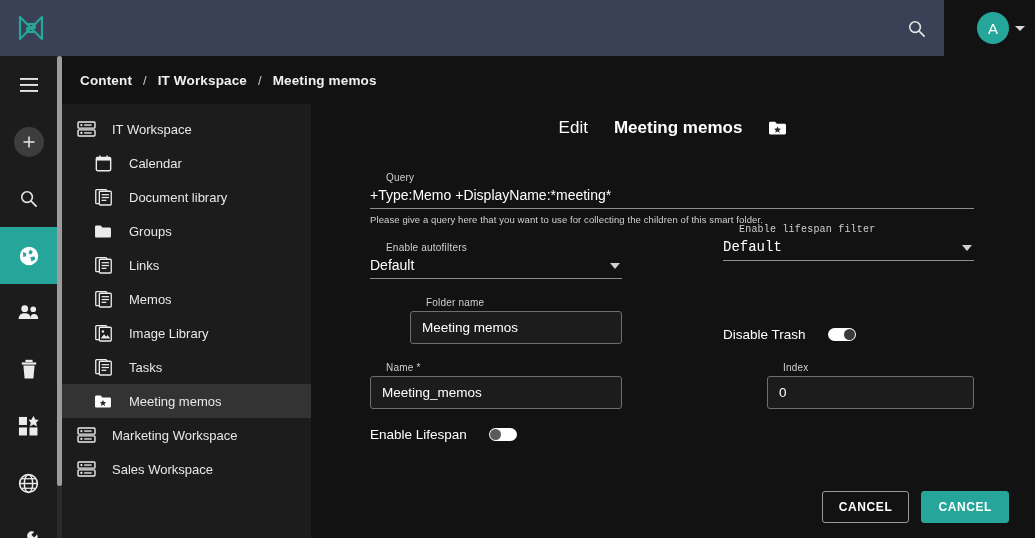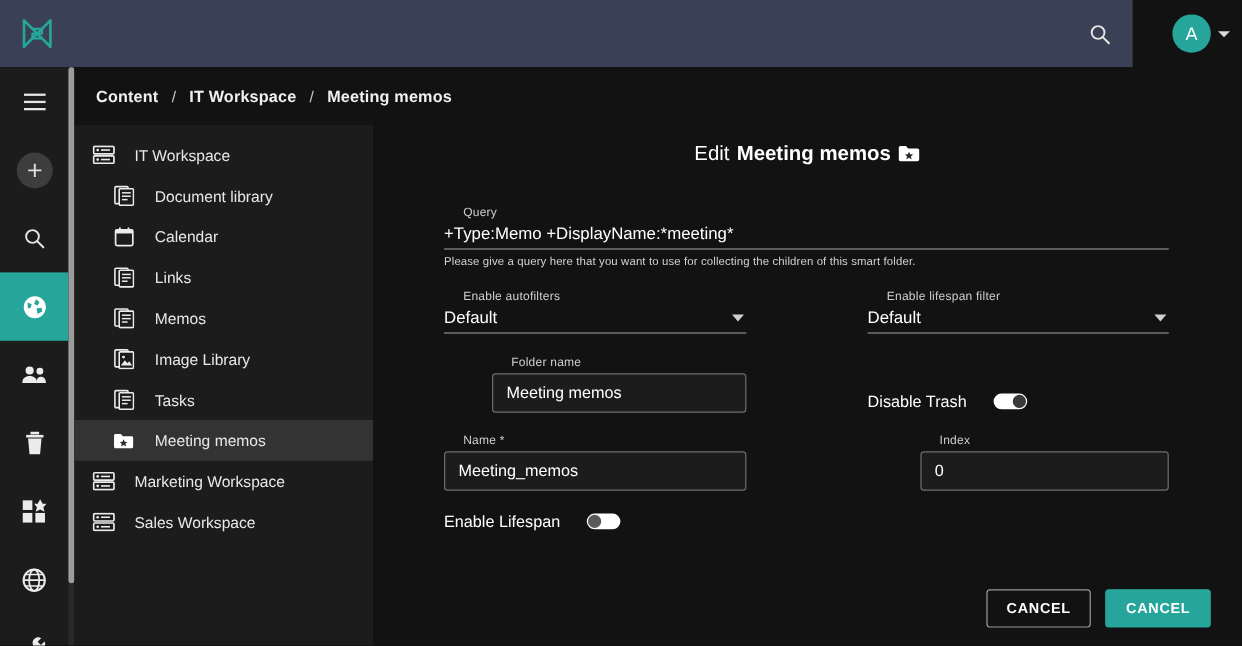"Edit" .form-title { gap: 6px -> 26px }
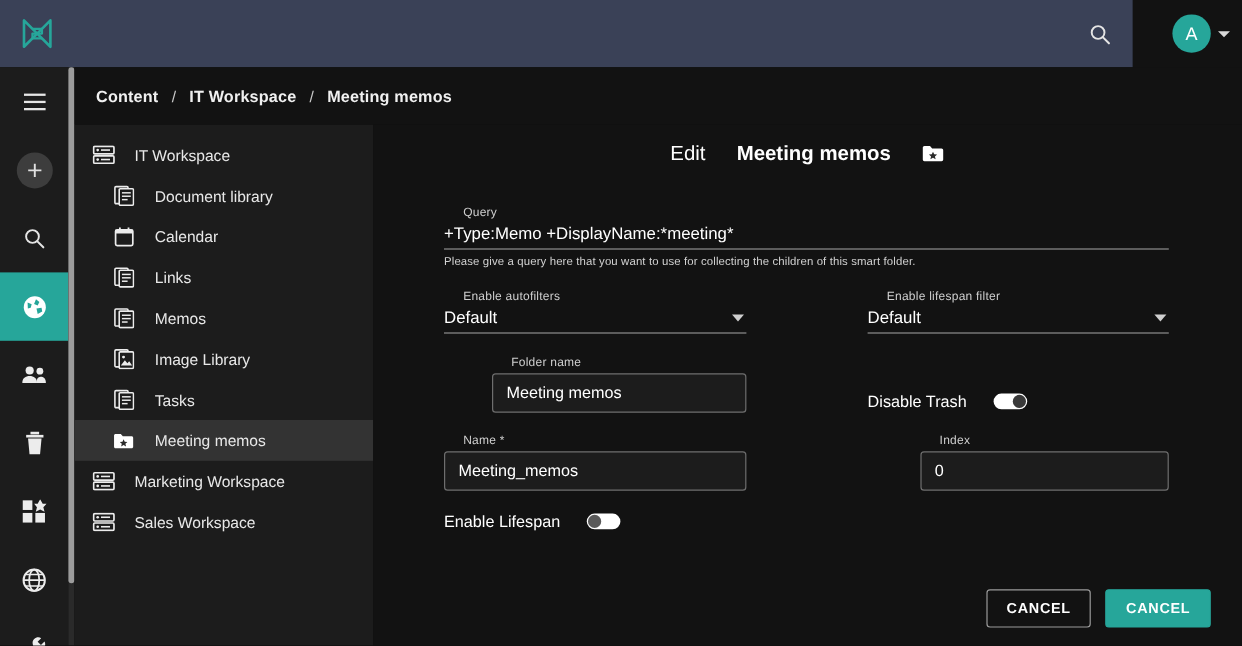"Document library" div.tree-row { order: before "Calendar" -> after "Calendar" }
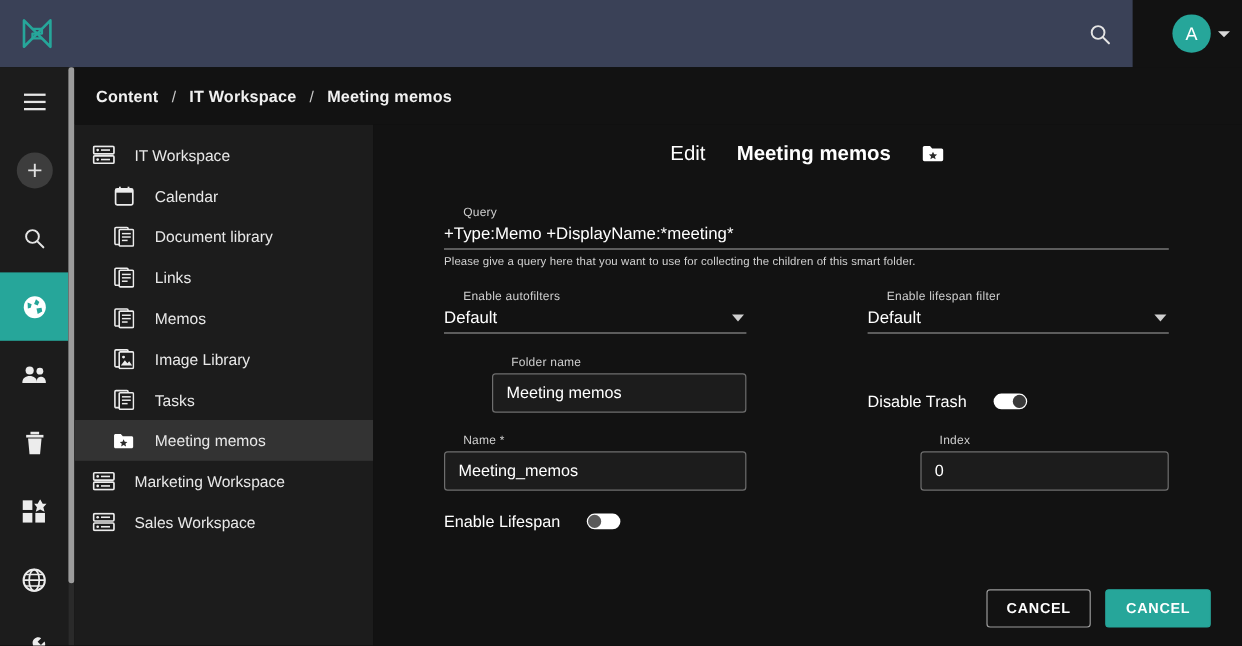"Groups" div.tree-row { html: none -> <div> <span> <svg> <path></path> </svg> </span> <span>Groups</span> </div> }
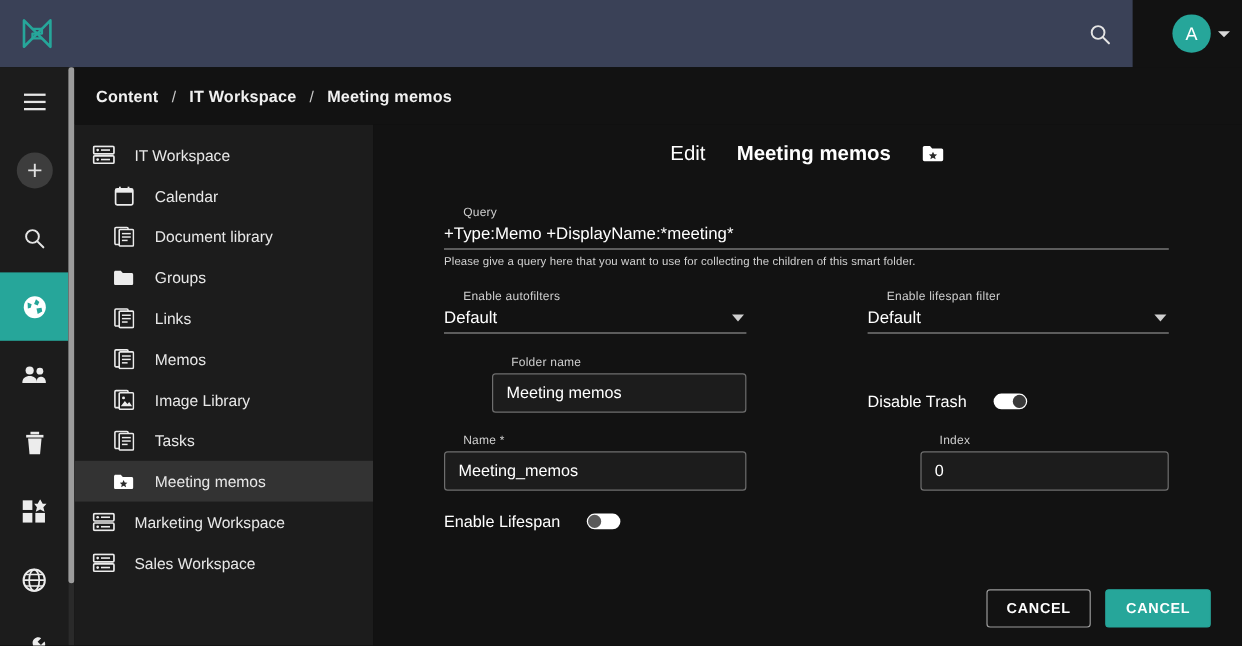"Enable lifespan filter" div.col-r { font-family: none -> Liberation Mono, monospace; top: 242px -> 224px }
